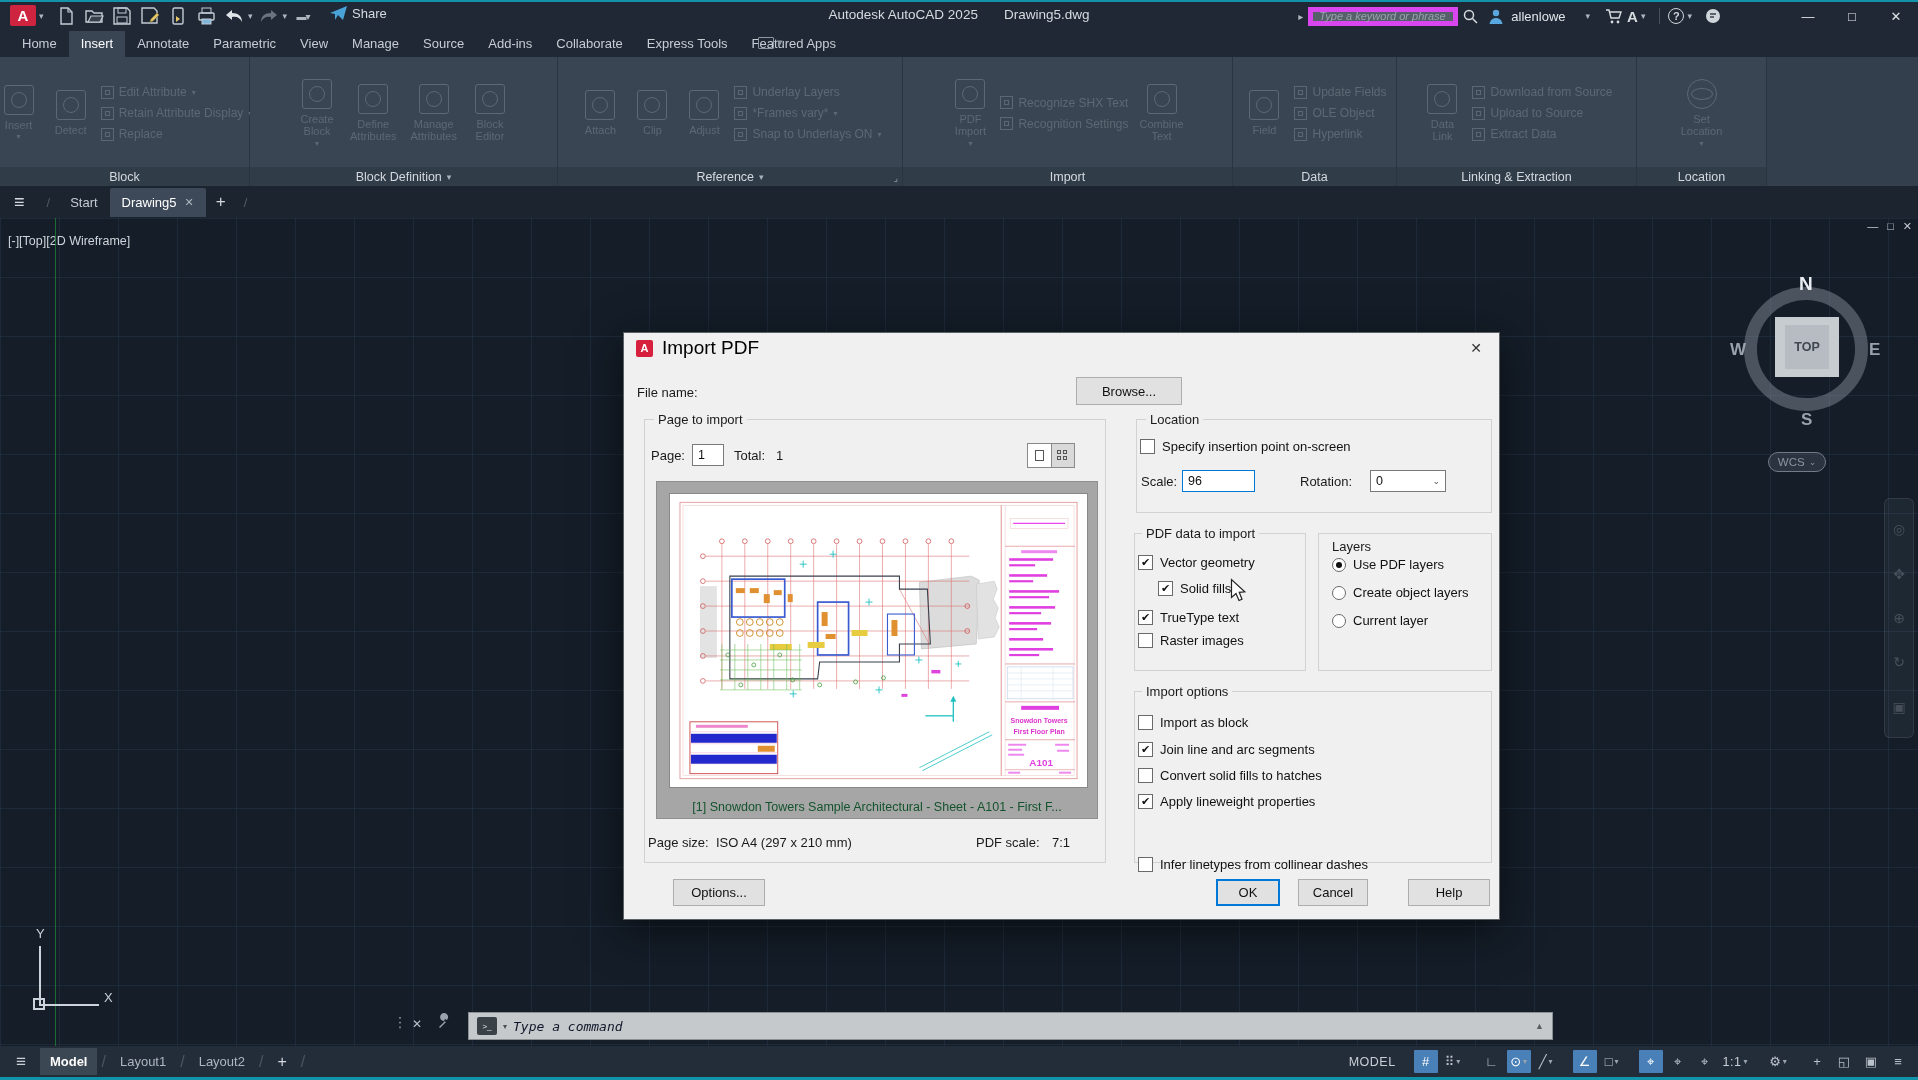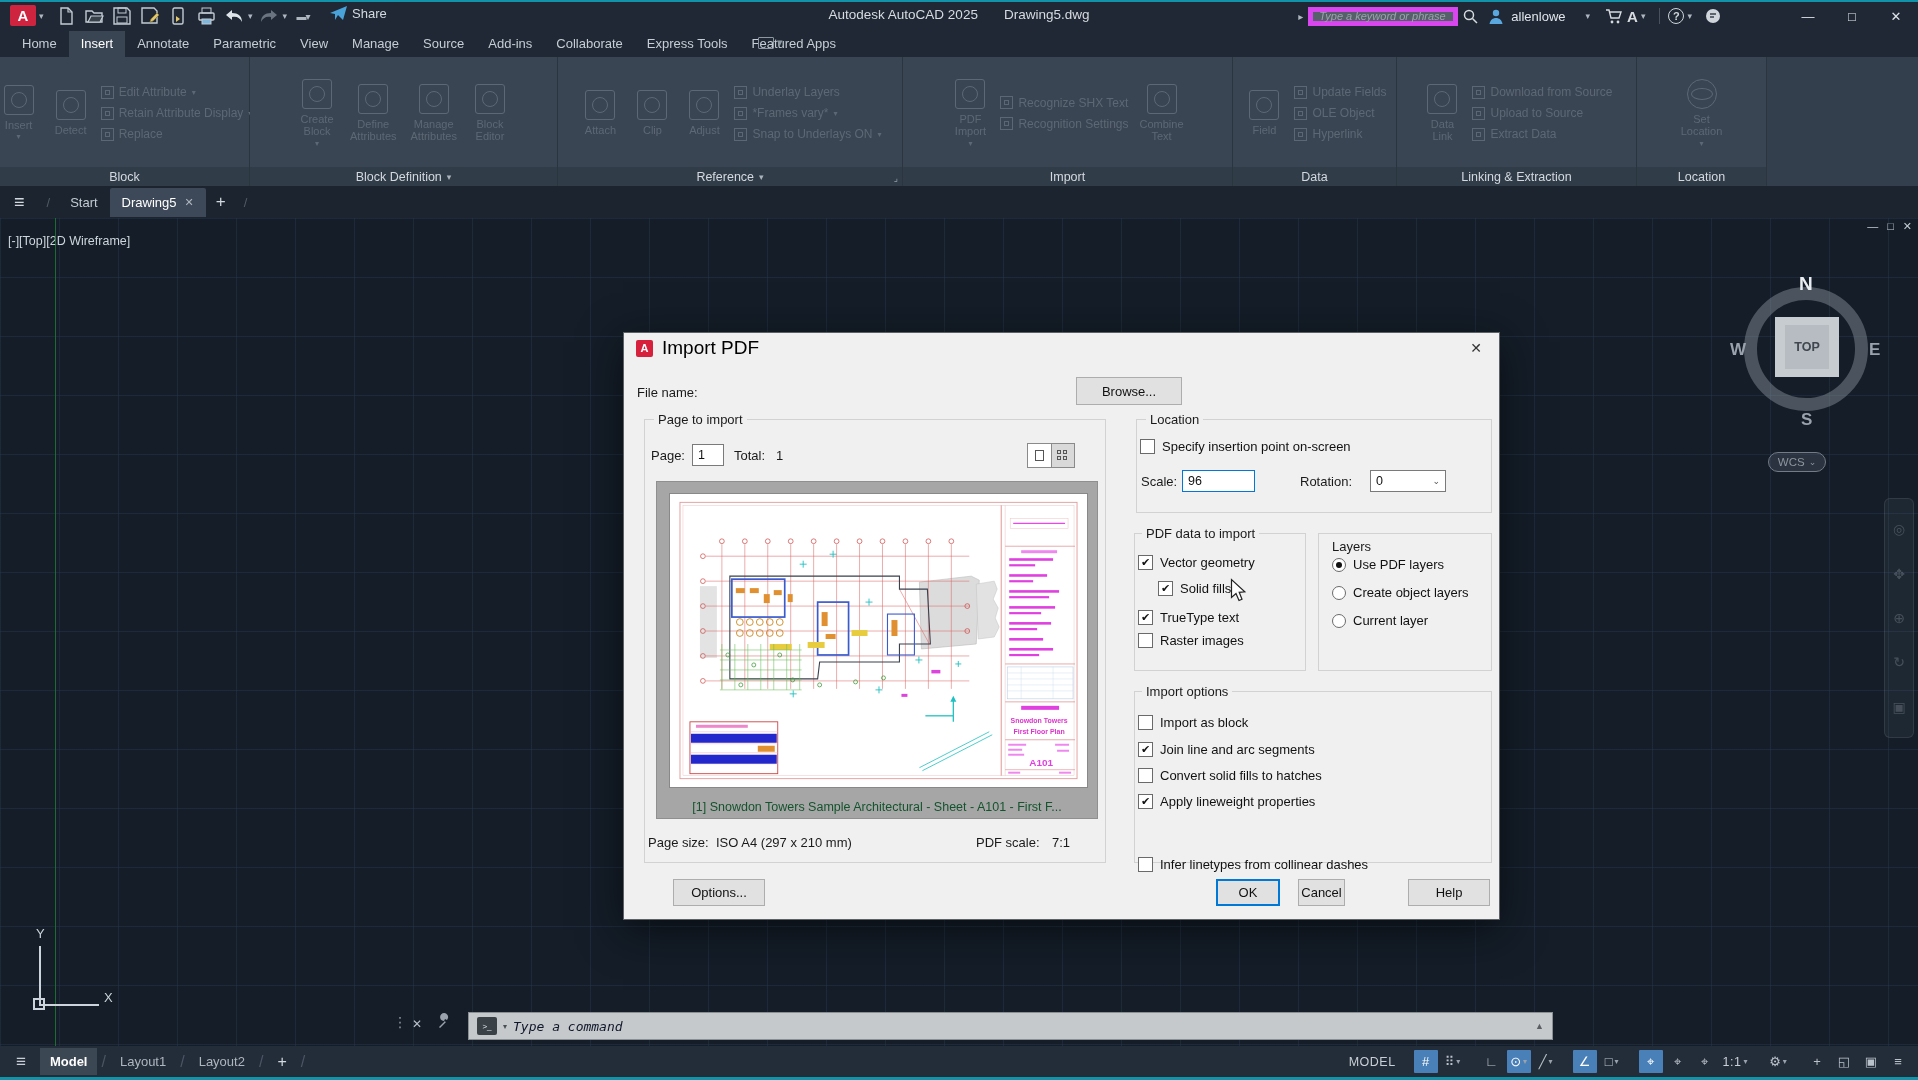"Cancel" div.dbtn { width: 47px -> 70px }
